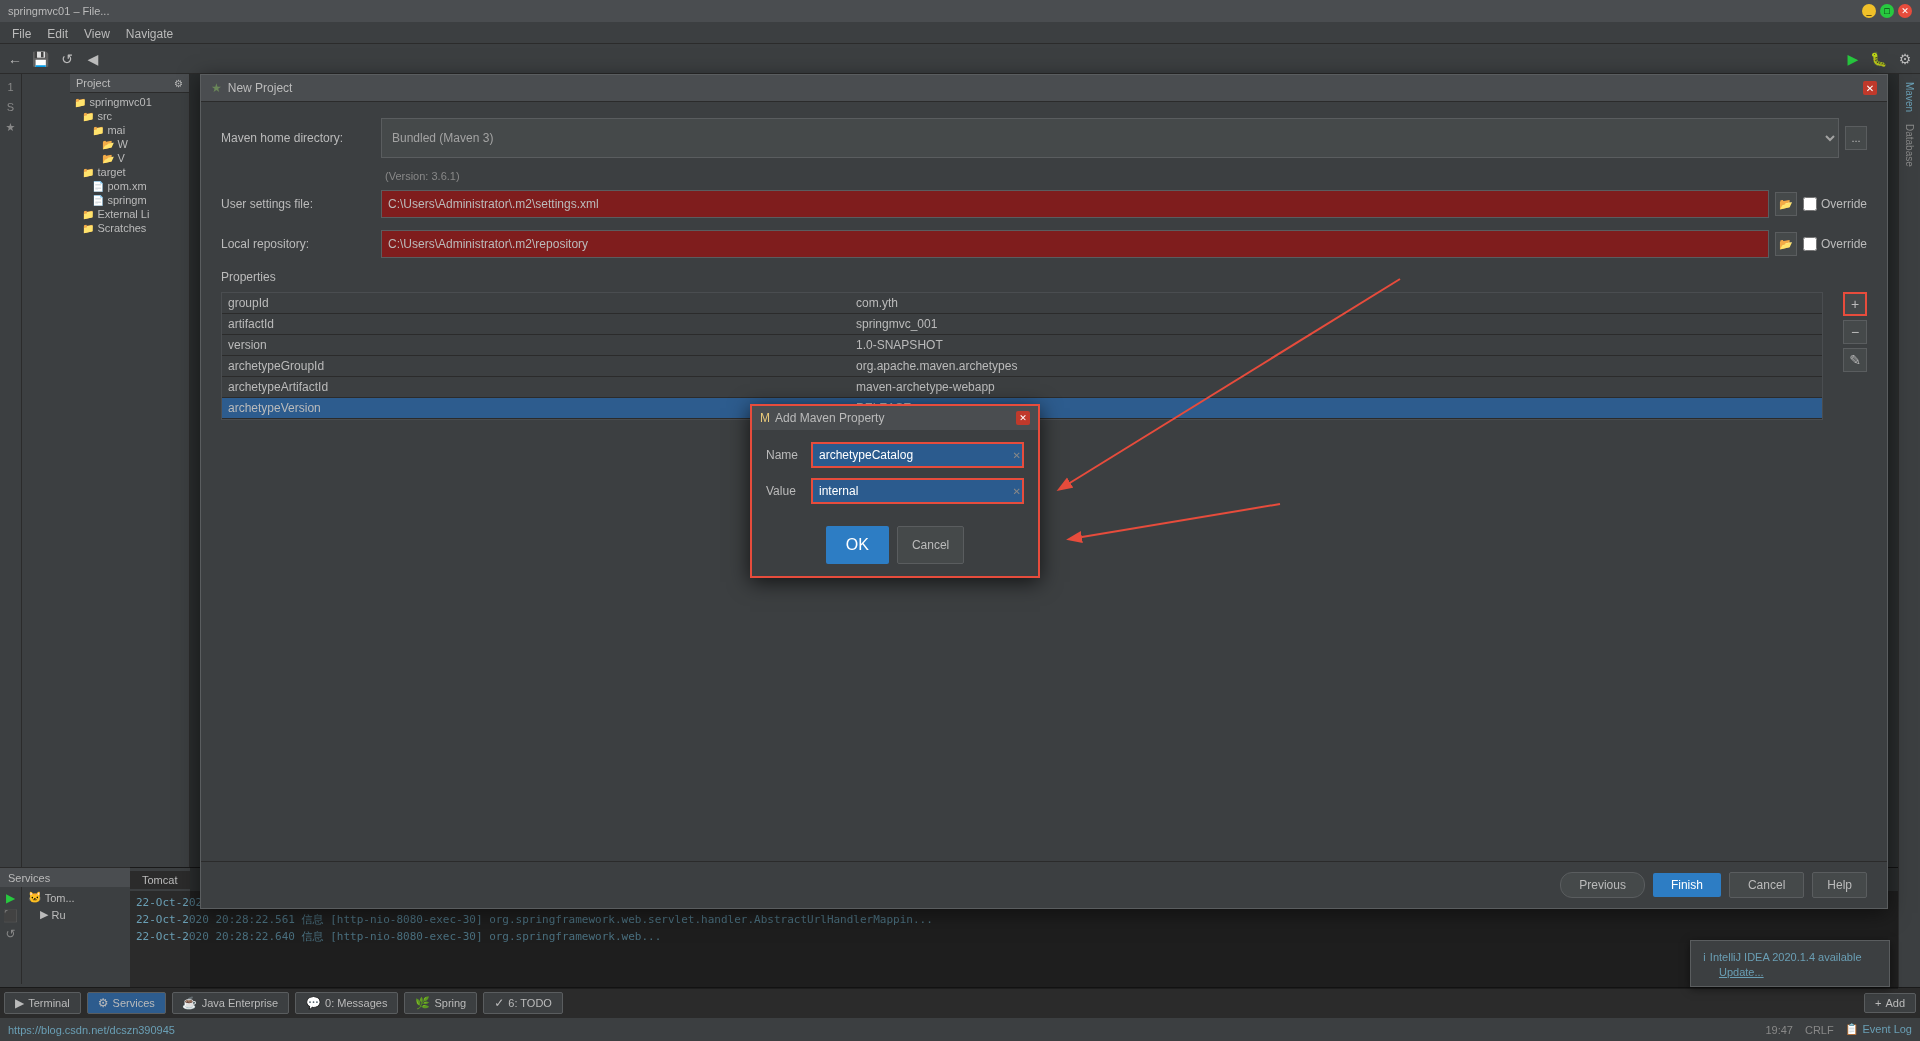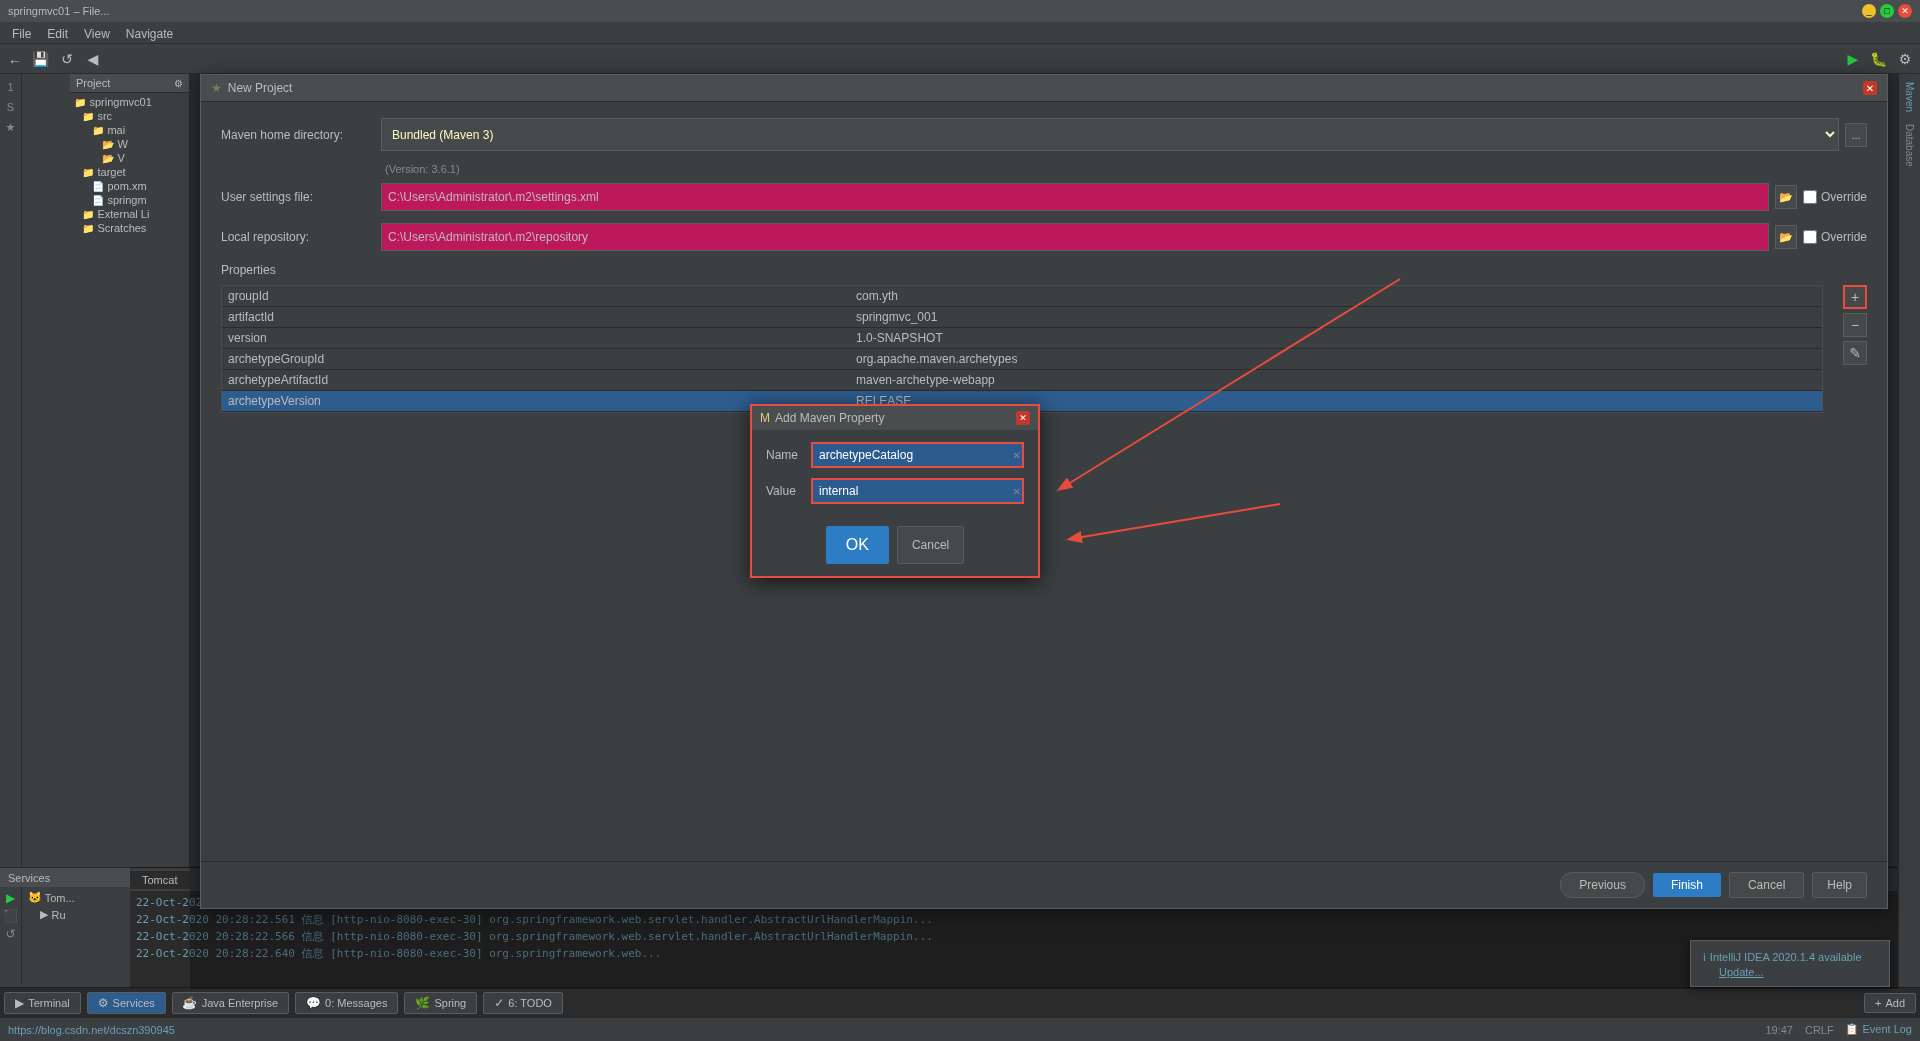"Bundled (Maven 3)" .form-select { color: #fef9c3 -> #a3a3a3; height: 33px -> 40px }
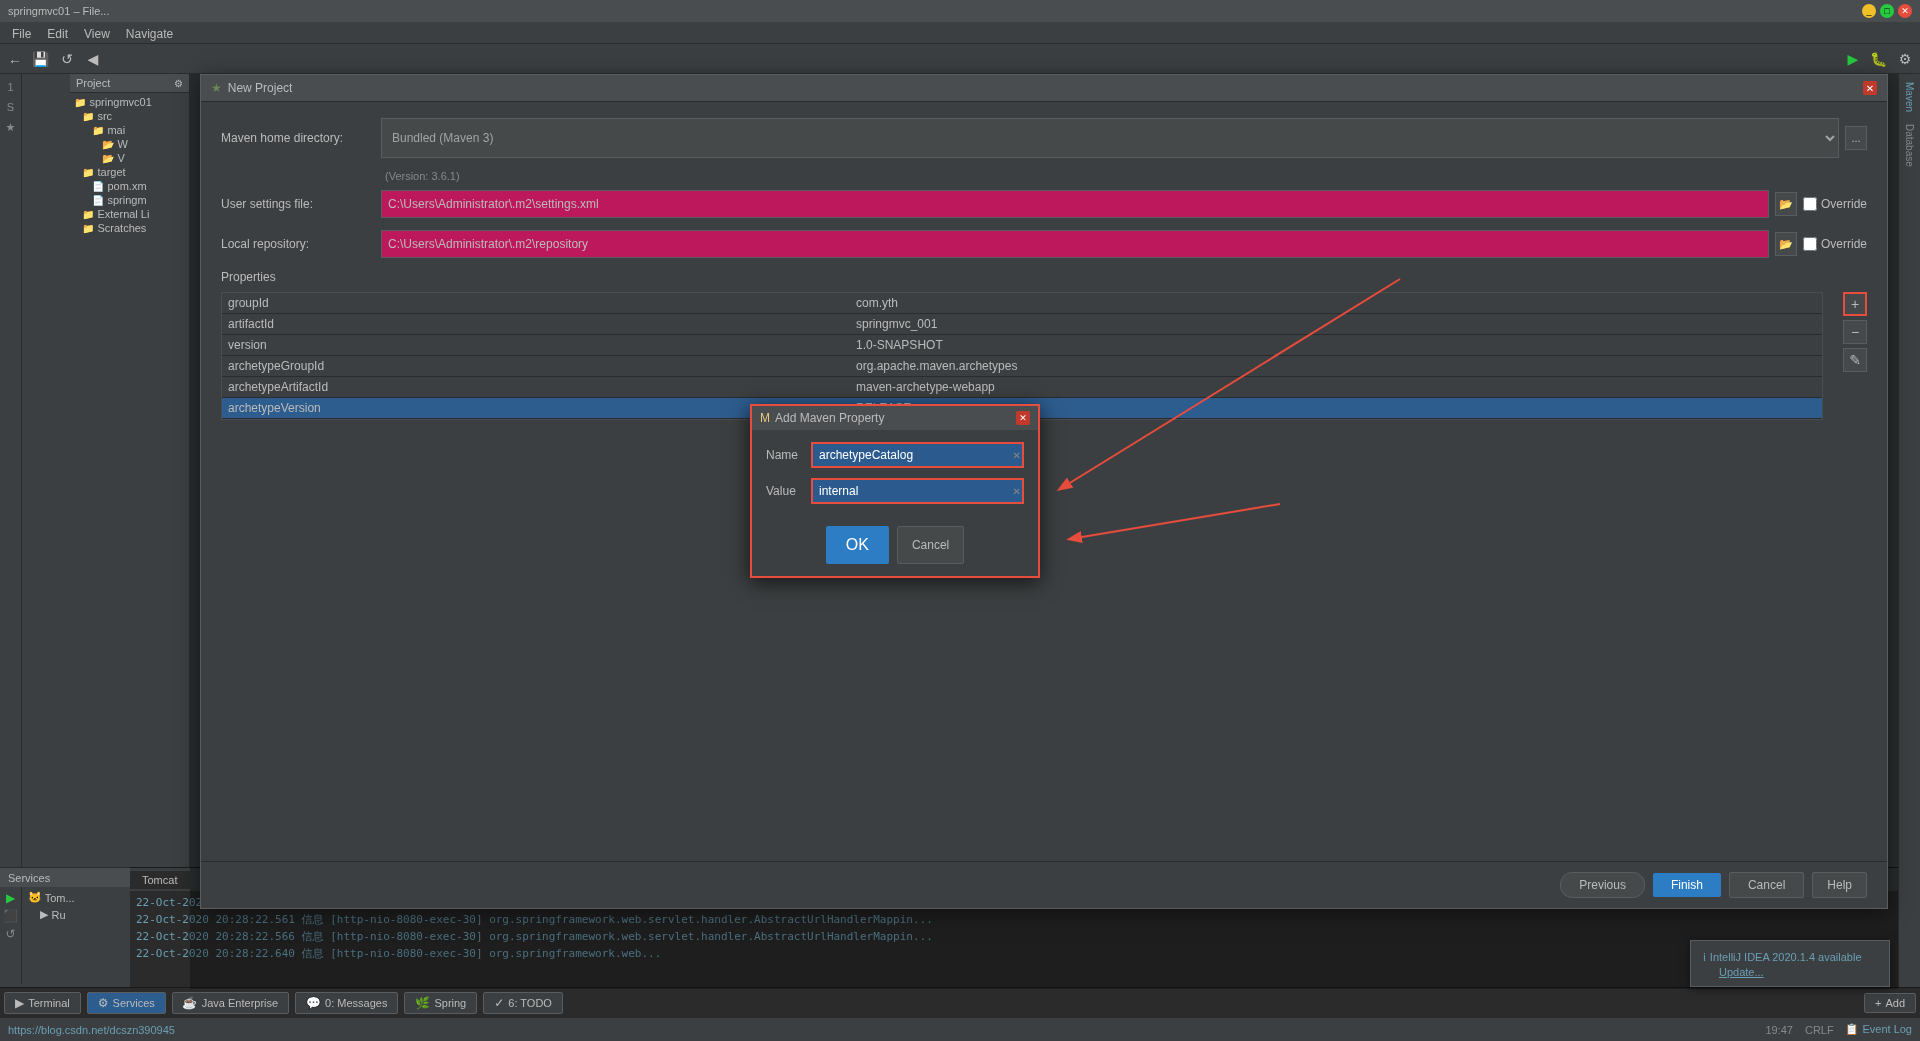"C:\Users\Administrator\.m2\settings.xml" .form-input { background: #be185d -> #7f1d1d; height: 28px -> 22px; padding: 5px 6px -> 13px 6px }
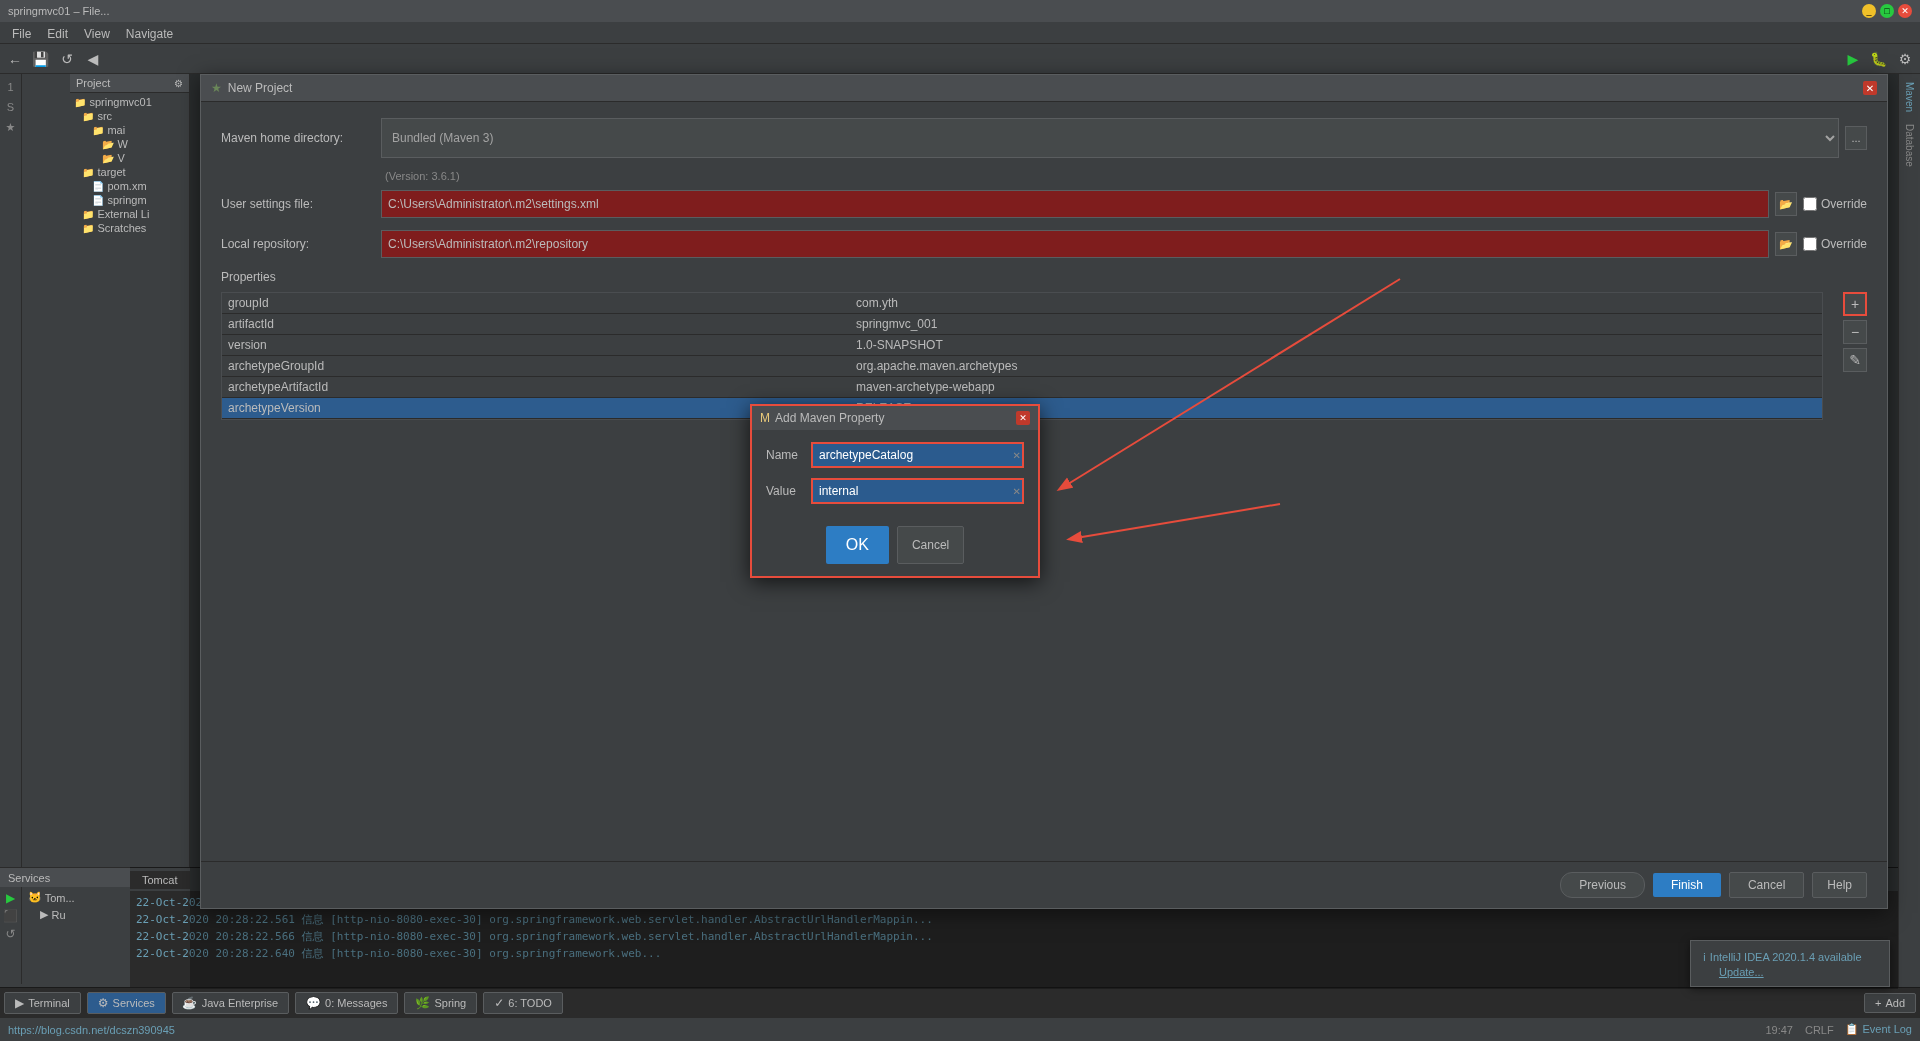"22-Oct-2020 20:28:22.566 信息" div.log-line { html: <div>22-Oct-2020 20:28:22.566 信息 [http-nio-8080-exec-30] org.springframework.web.servlet.handler.AbstractUrlHandlerMappin...</div> -> none }
